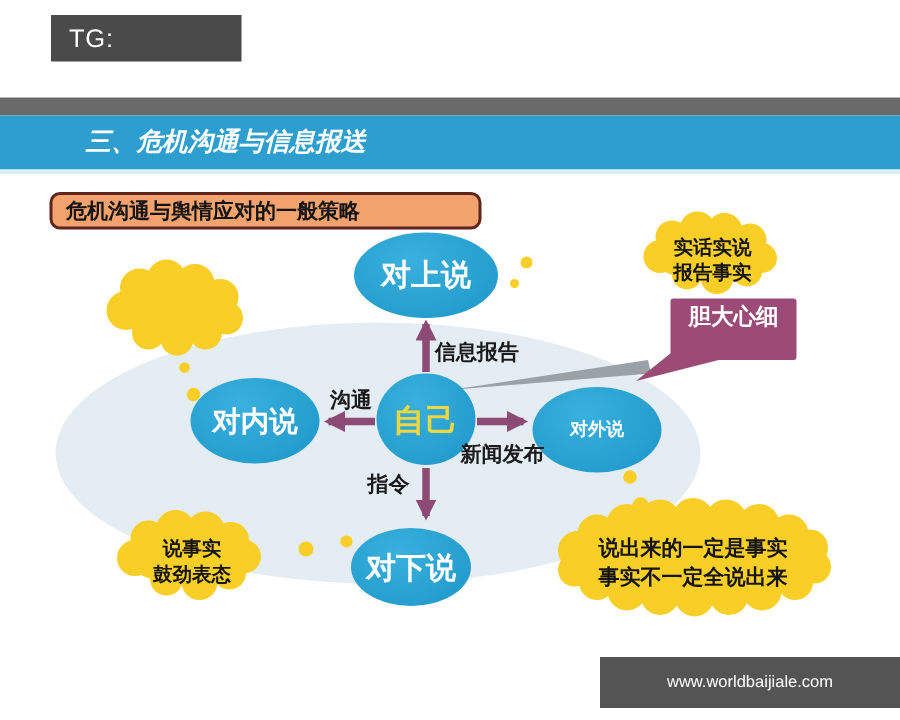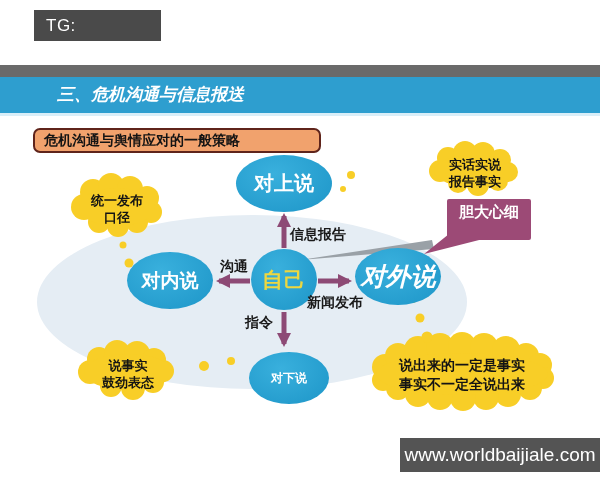"统一发布" div.cloud-text { html: <div> <div>统一发布</div> <div>口径</div> </div> -> none }
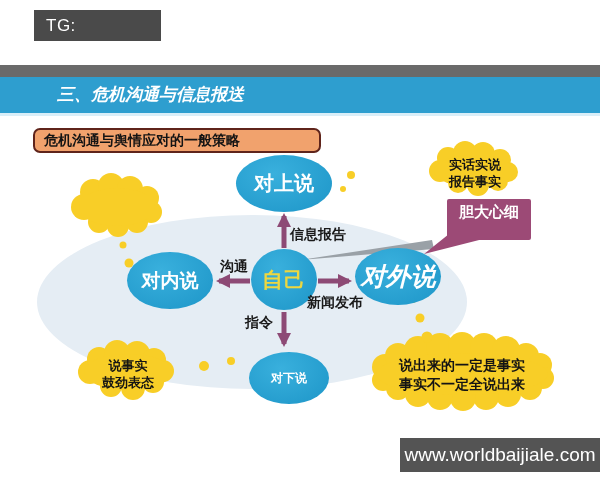"对外说" .node-right { font-size: 25px -> 12px; font-style: italic -> none; top: 248px -> 258px }
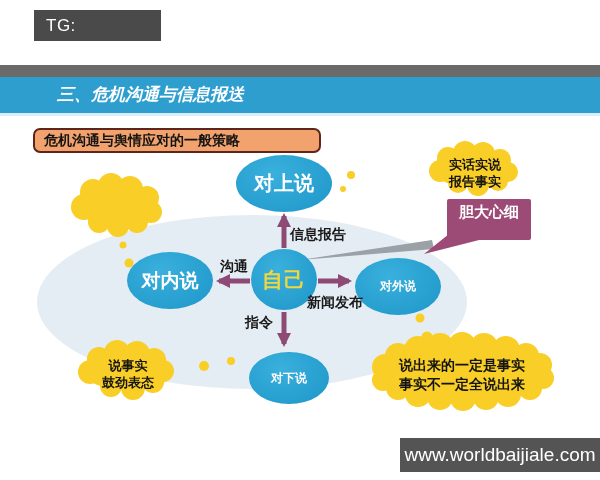"对下说" .node-bottom { font-size: 12px -> 20px; left: 249px -> 234px }
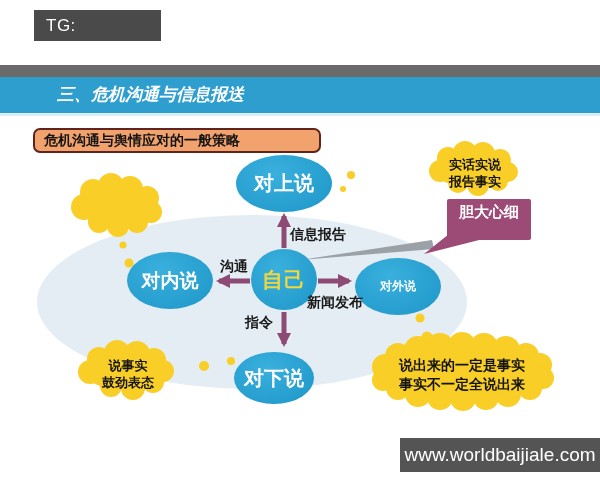"www.worldbaijiale.com" .footer-bar { font-size: 19px -> 11px }
